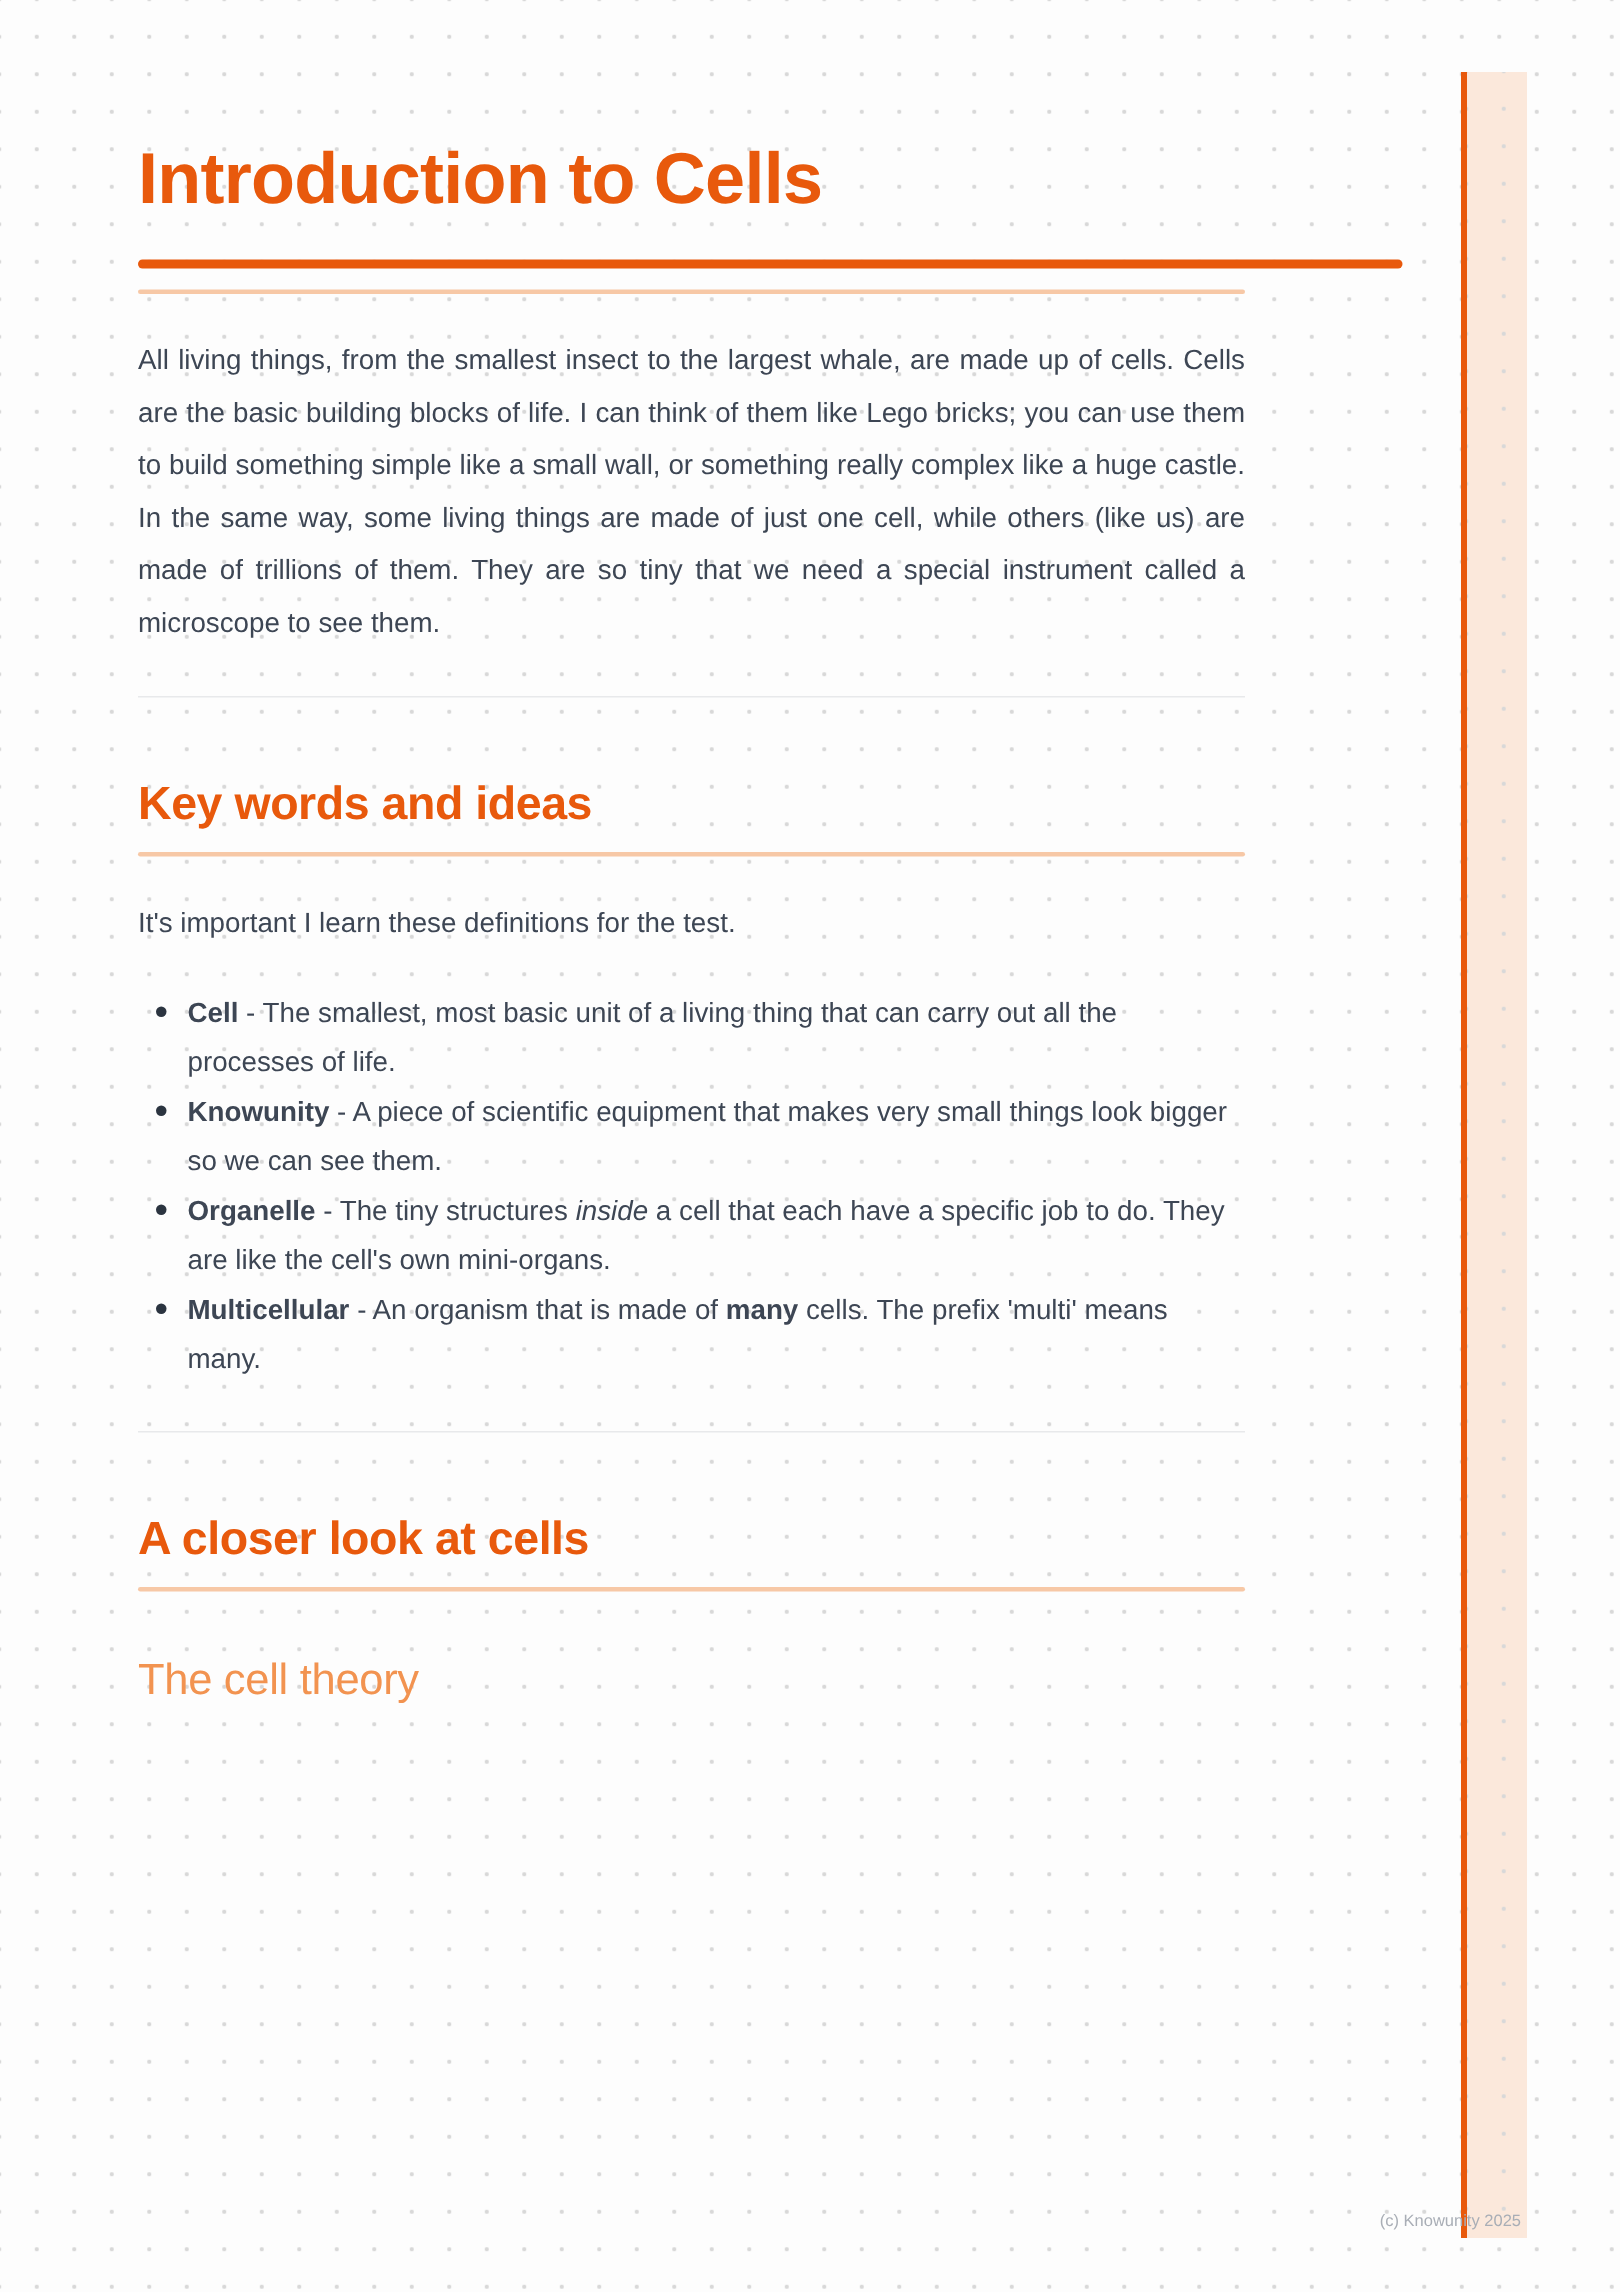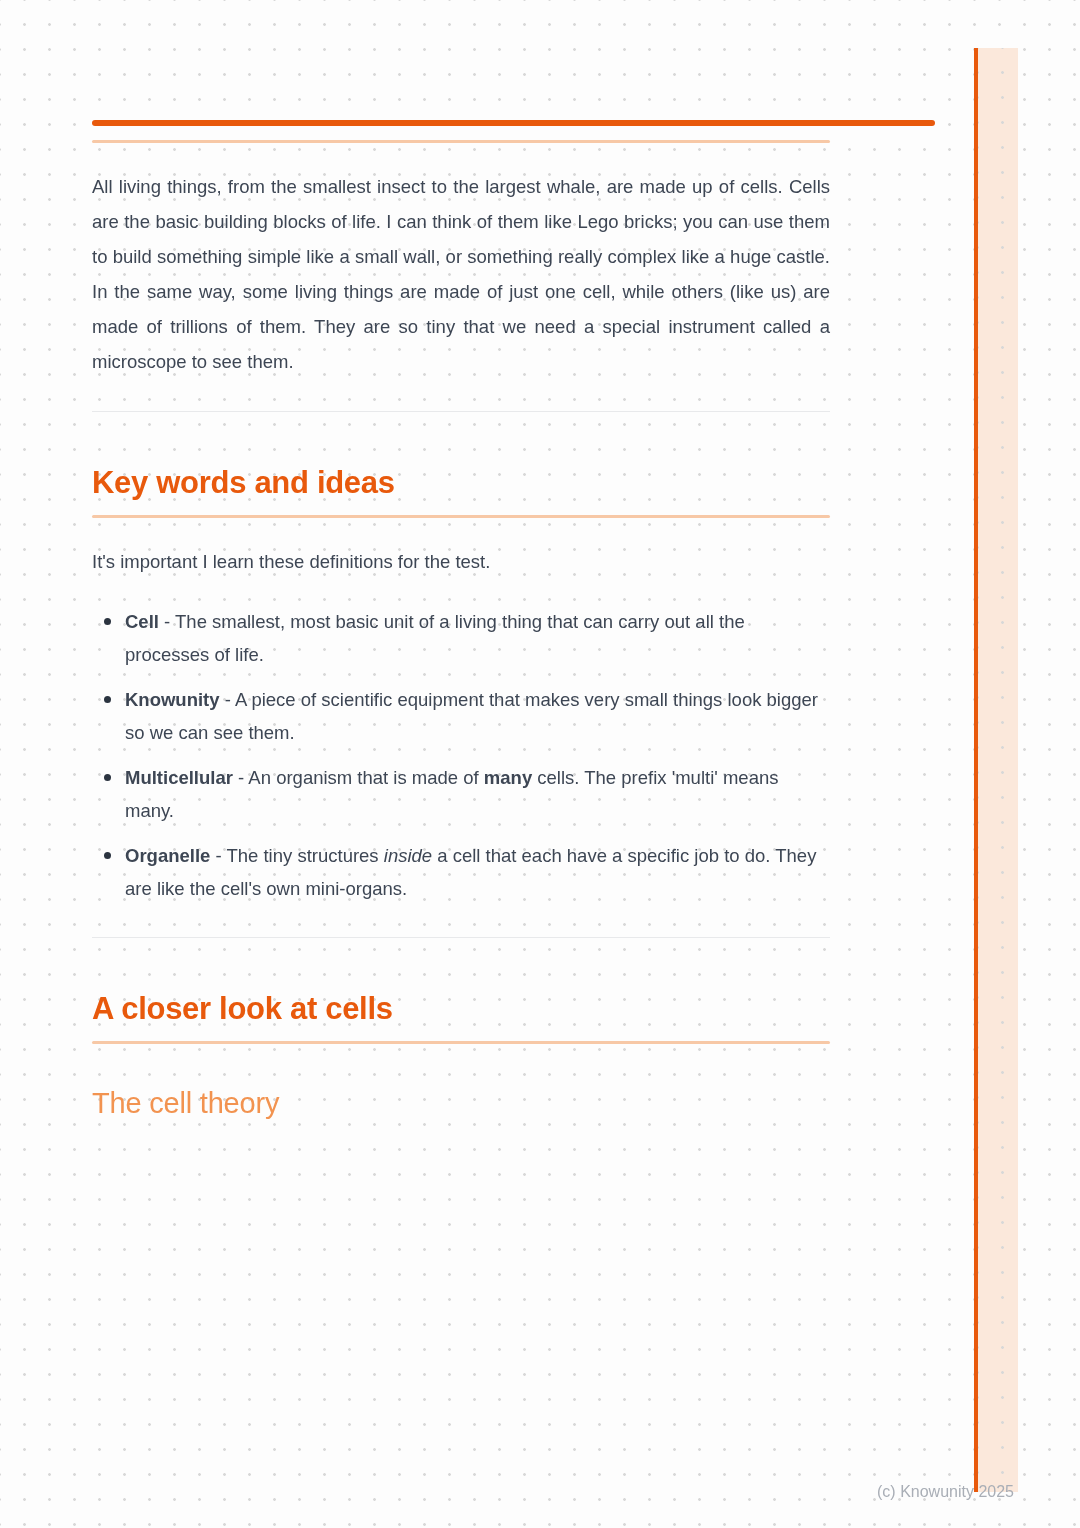"Introduction to Cells" h1.page-title { html: none -> <h1>Introduction to Cells</h1> }
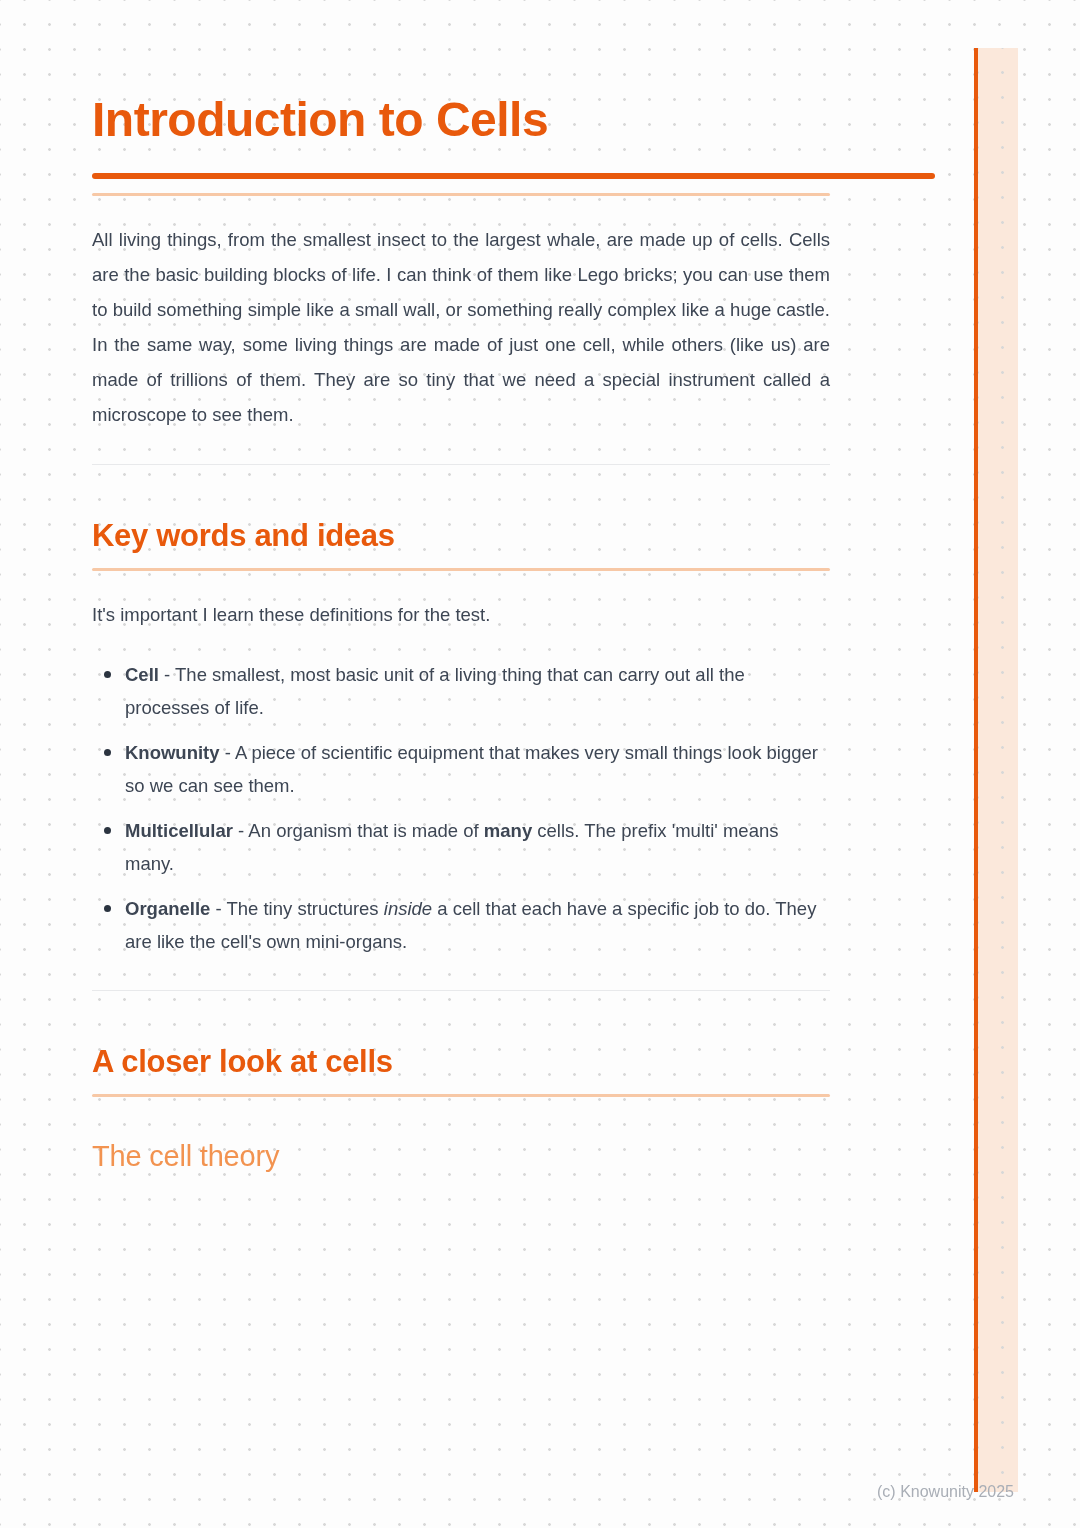"Cell - The smallest, most" ul.keyword-list { gap: 12px -> none }
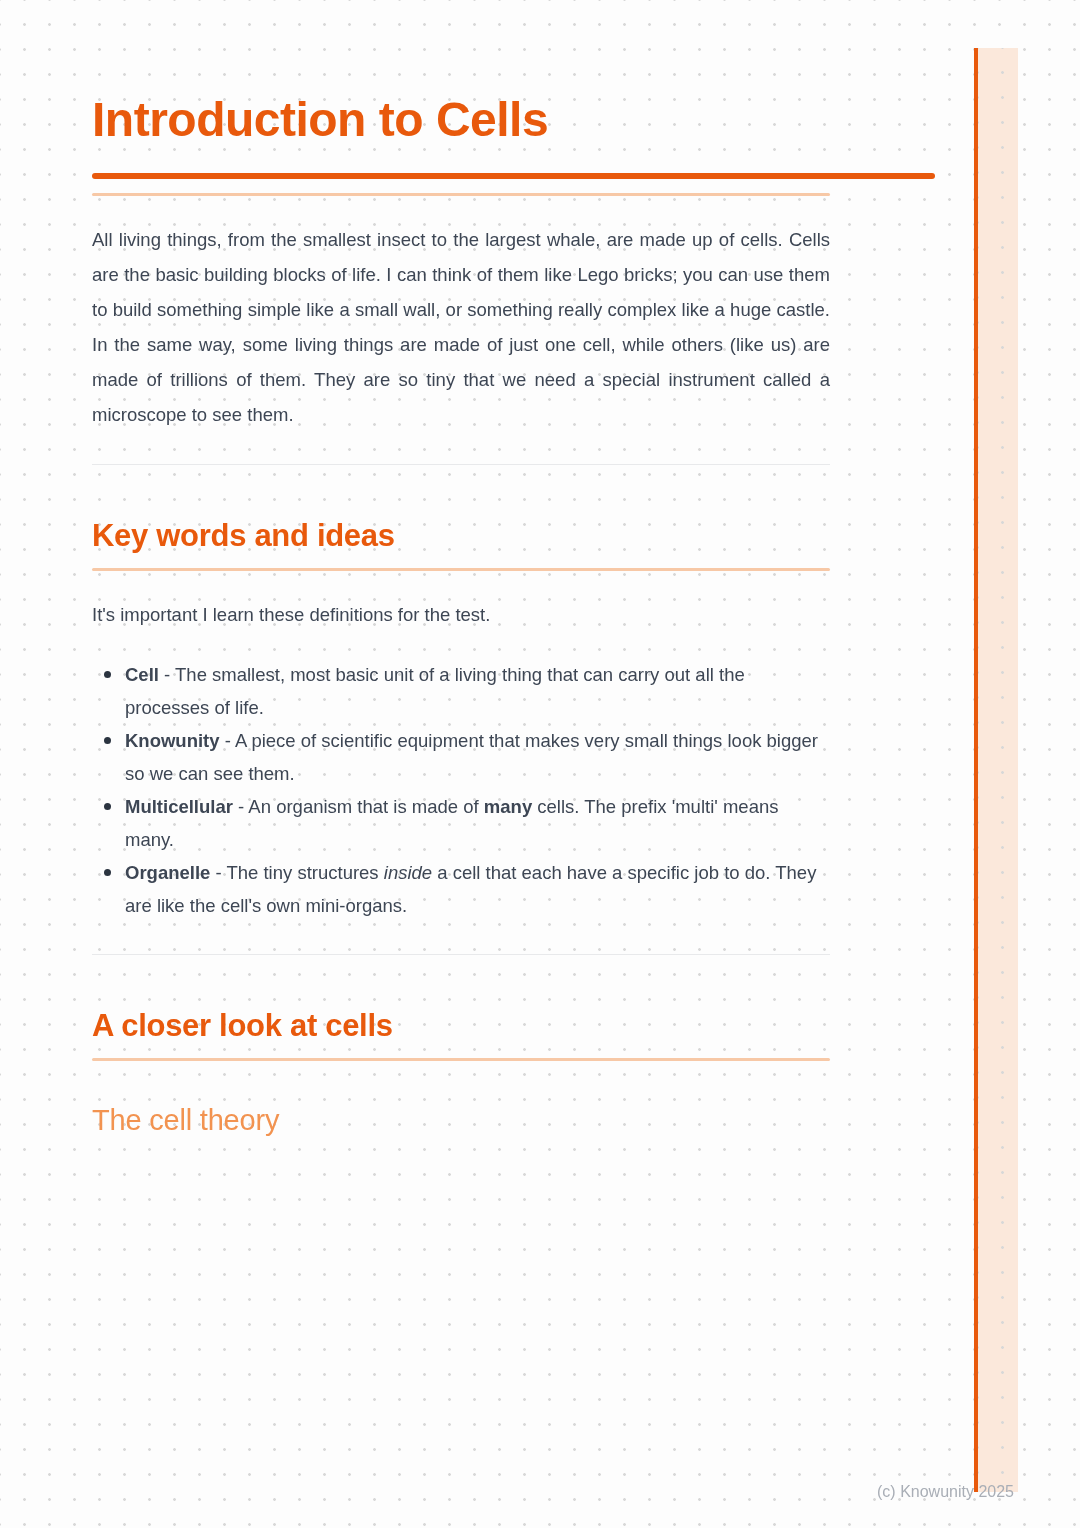"Multicellular - An organism that" li.keyword-item { order: before "Organelle - The tiny structures" -> after "Organelle - The tiny structures" }
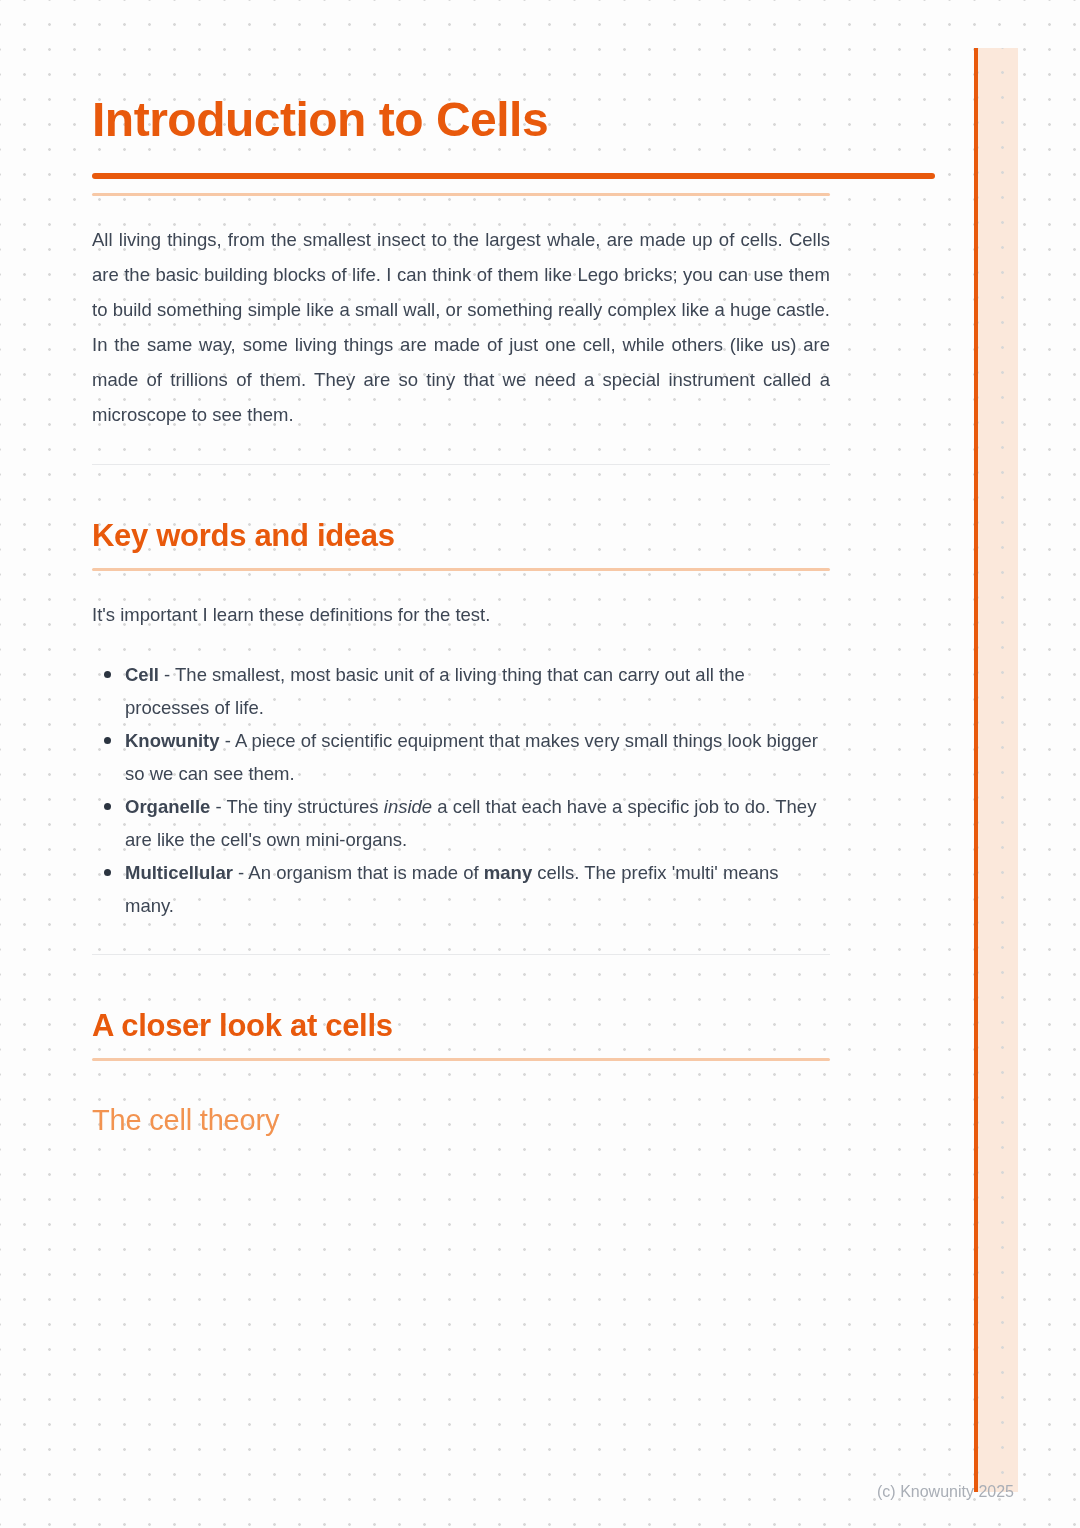"(c) Knowunity 2025" .footer { bottom: 27px -> 41px; font-size: 16px -> 11px }
